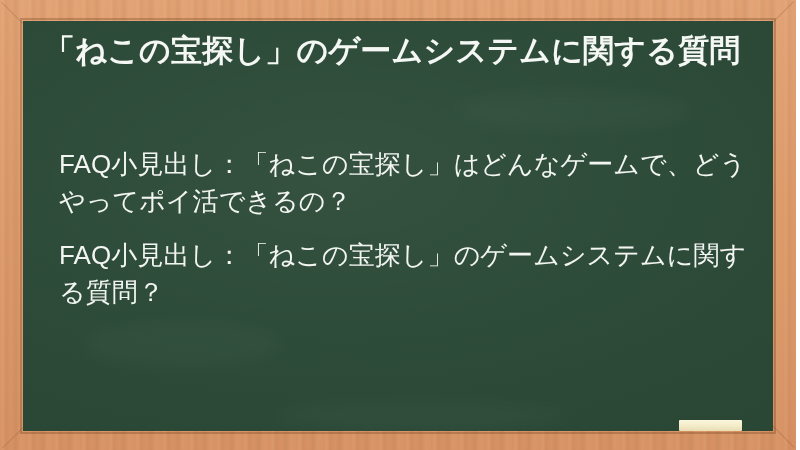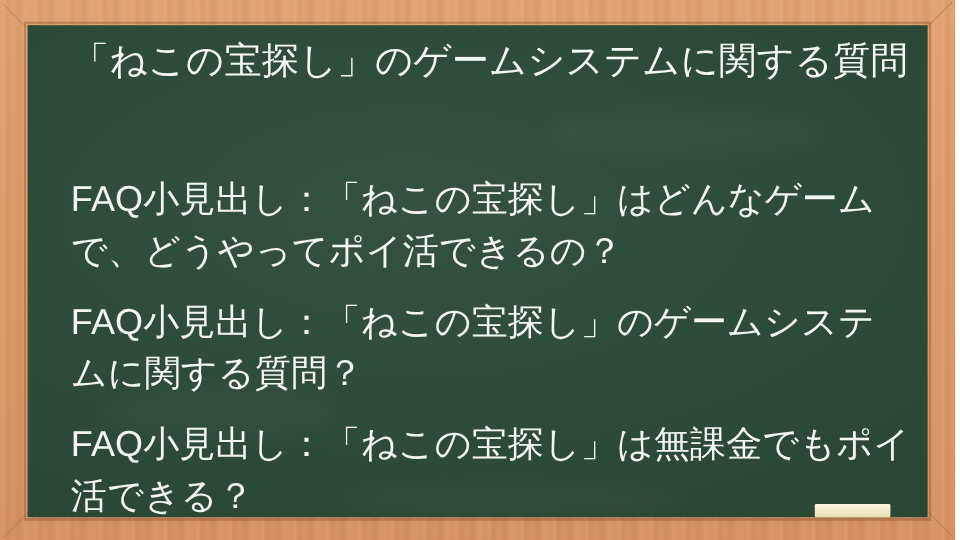"「ねこの宝探し」のゲームシステムに関する質問" #title { font-weight: 400 -> 700; margin-left: 16px -> none }
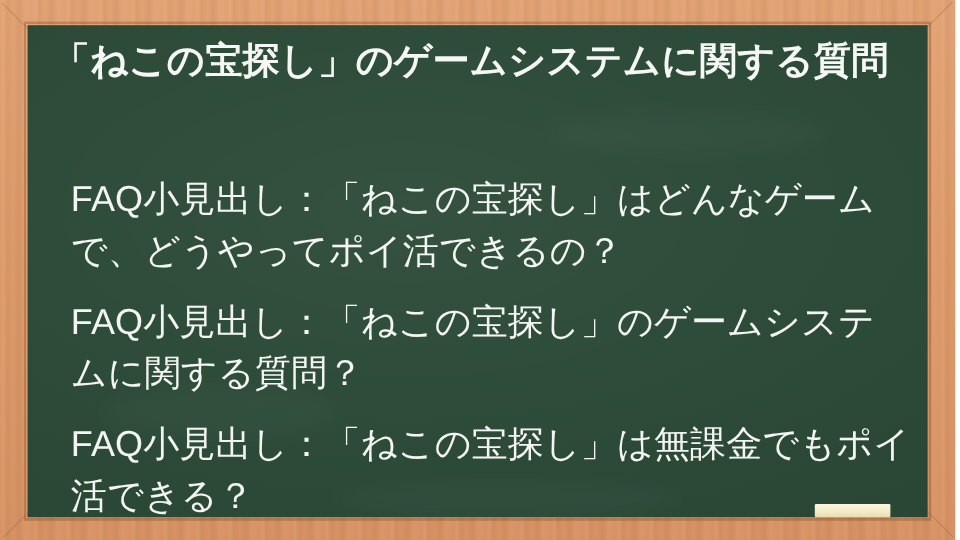"FAQ小見出し：「ねこの宝探し」はどんなゲームで、どうやってポイ活できるの？" .faq-item { font-size: 30px -> 26px }
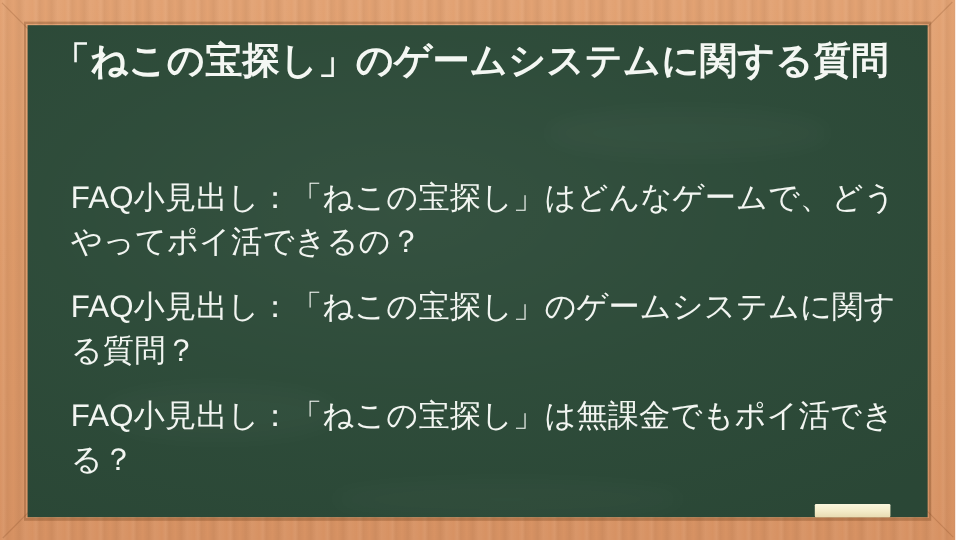"FAQ小見出し：「ねこの宝探し」は無課金でもポイ活できる？" div.faq-item { html: <div>FAQ小見出し：「ねこの宝探し」は無課金でもポイ活できる？</div> -> none }
